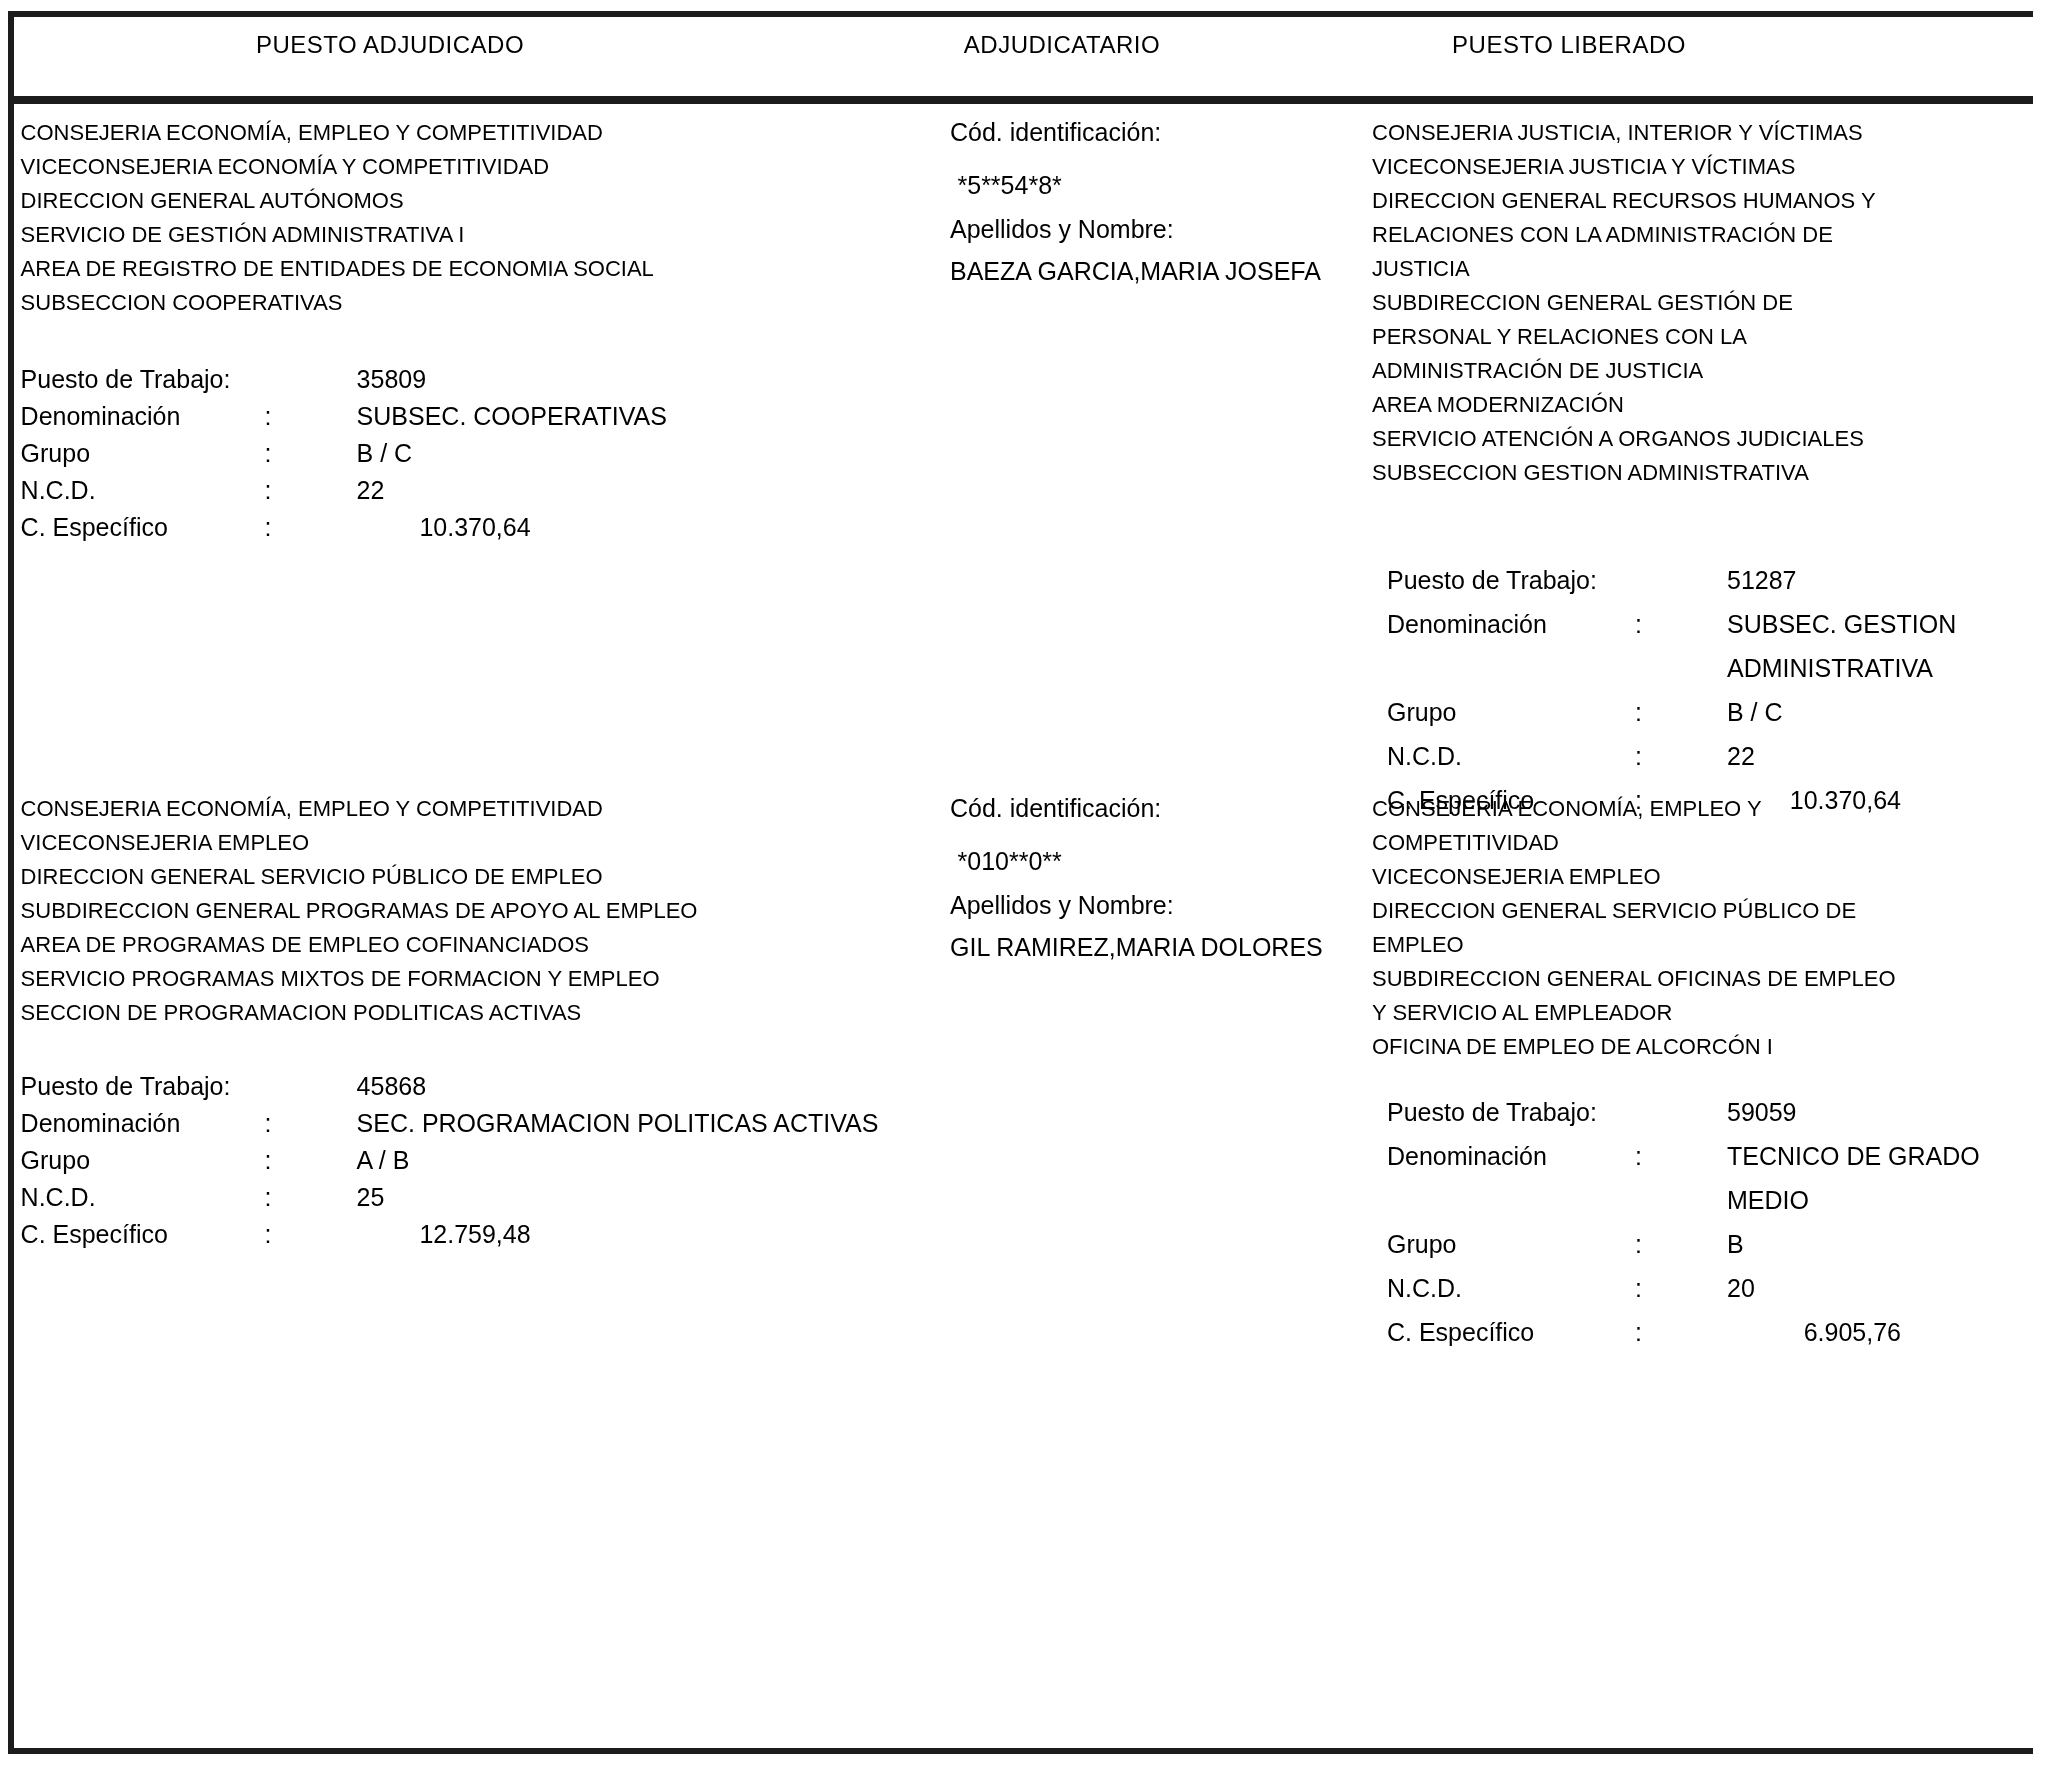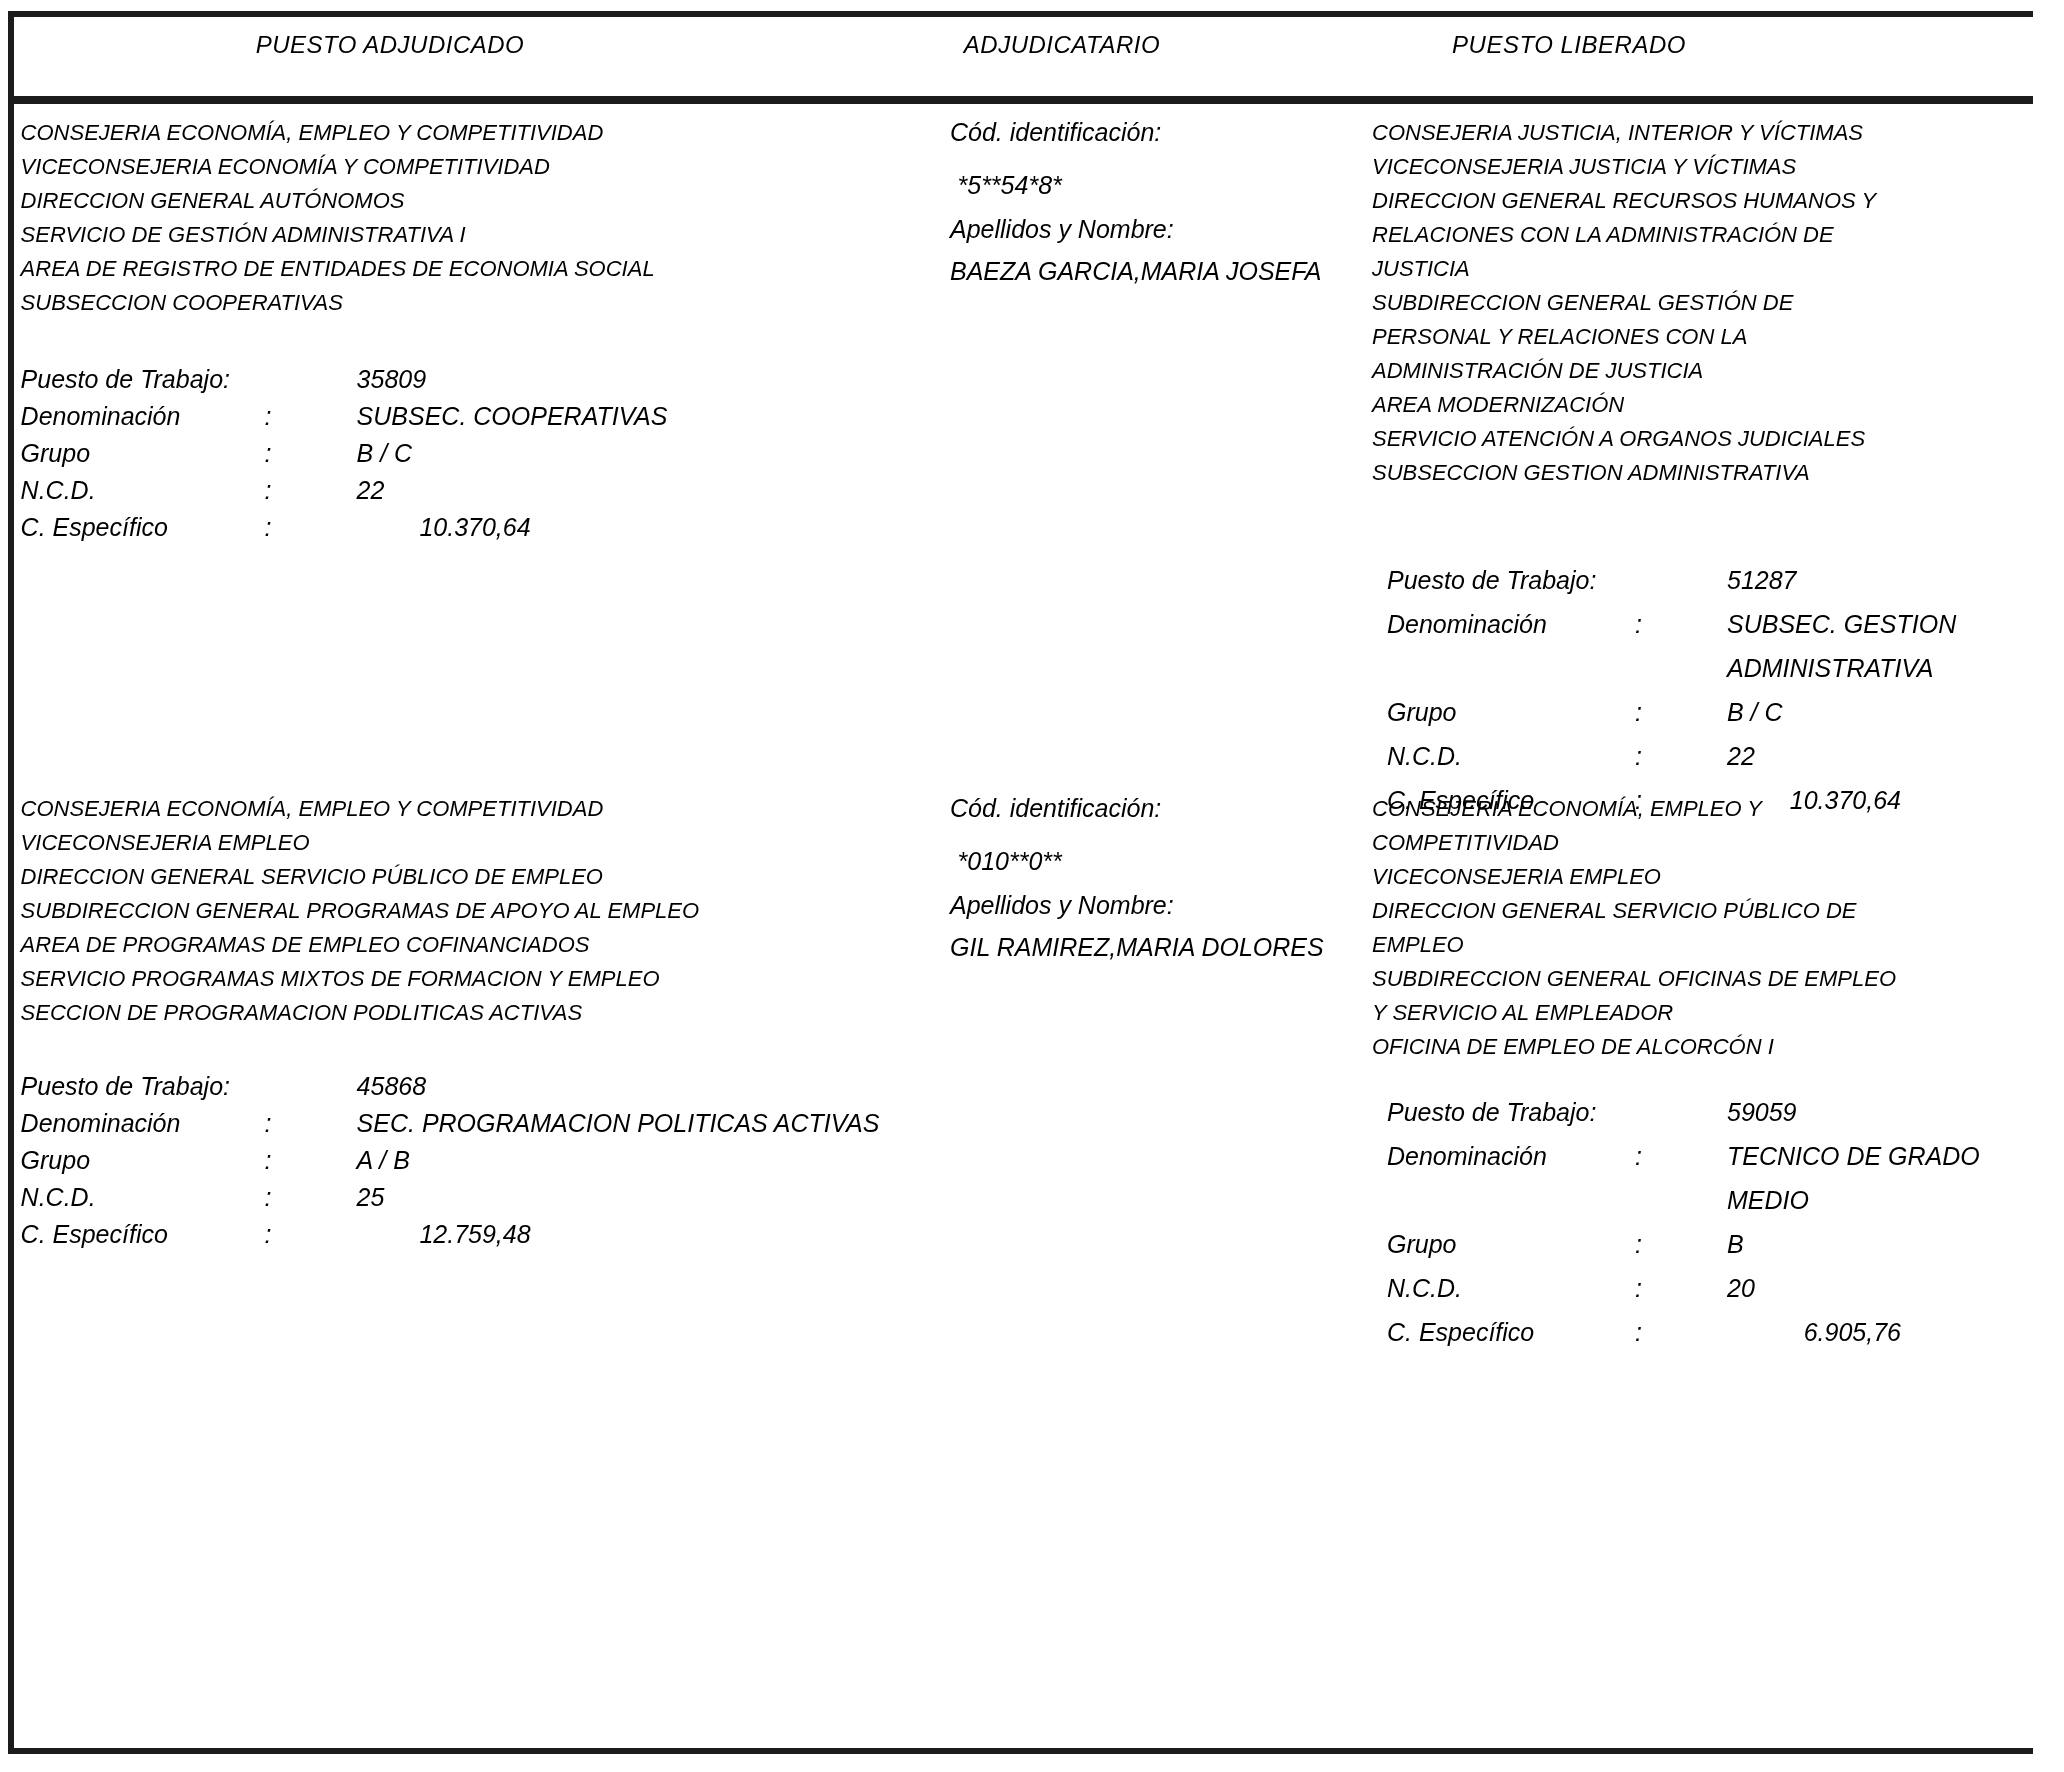"PUESTO ADJUDICADO" .page { font-style: italic -> none }
